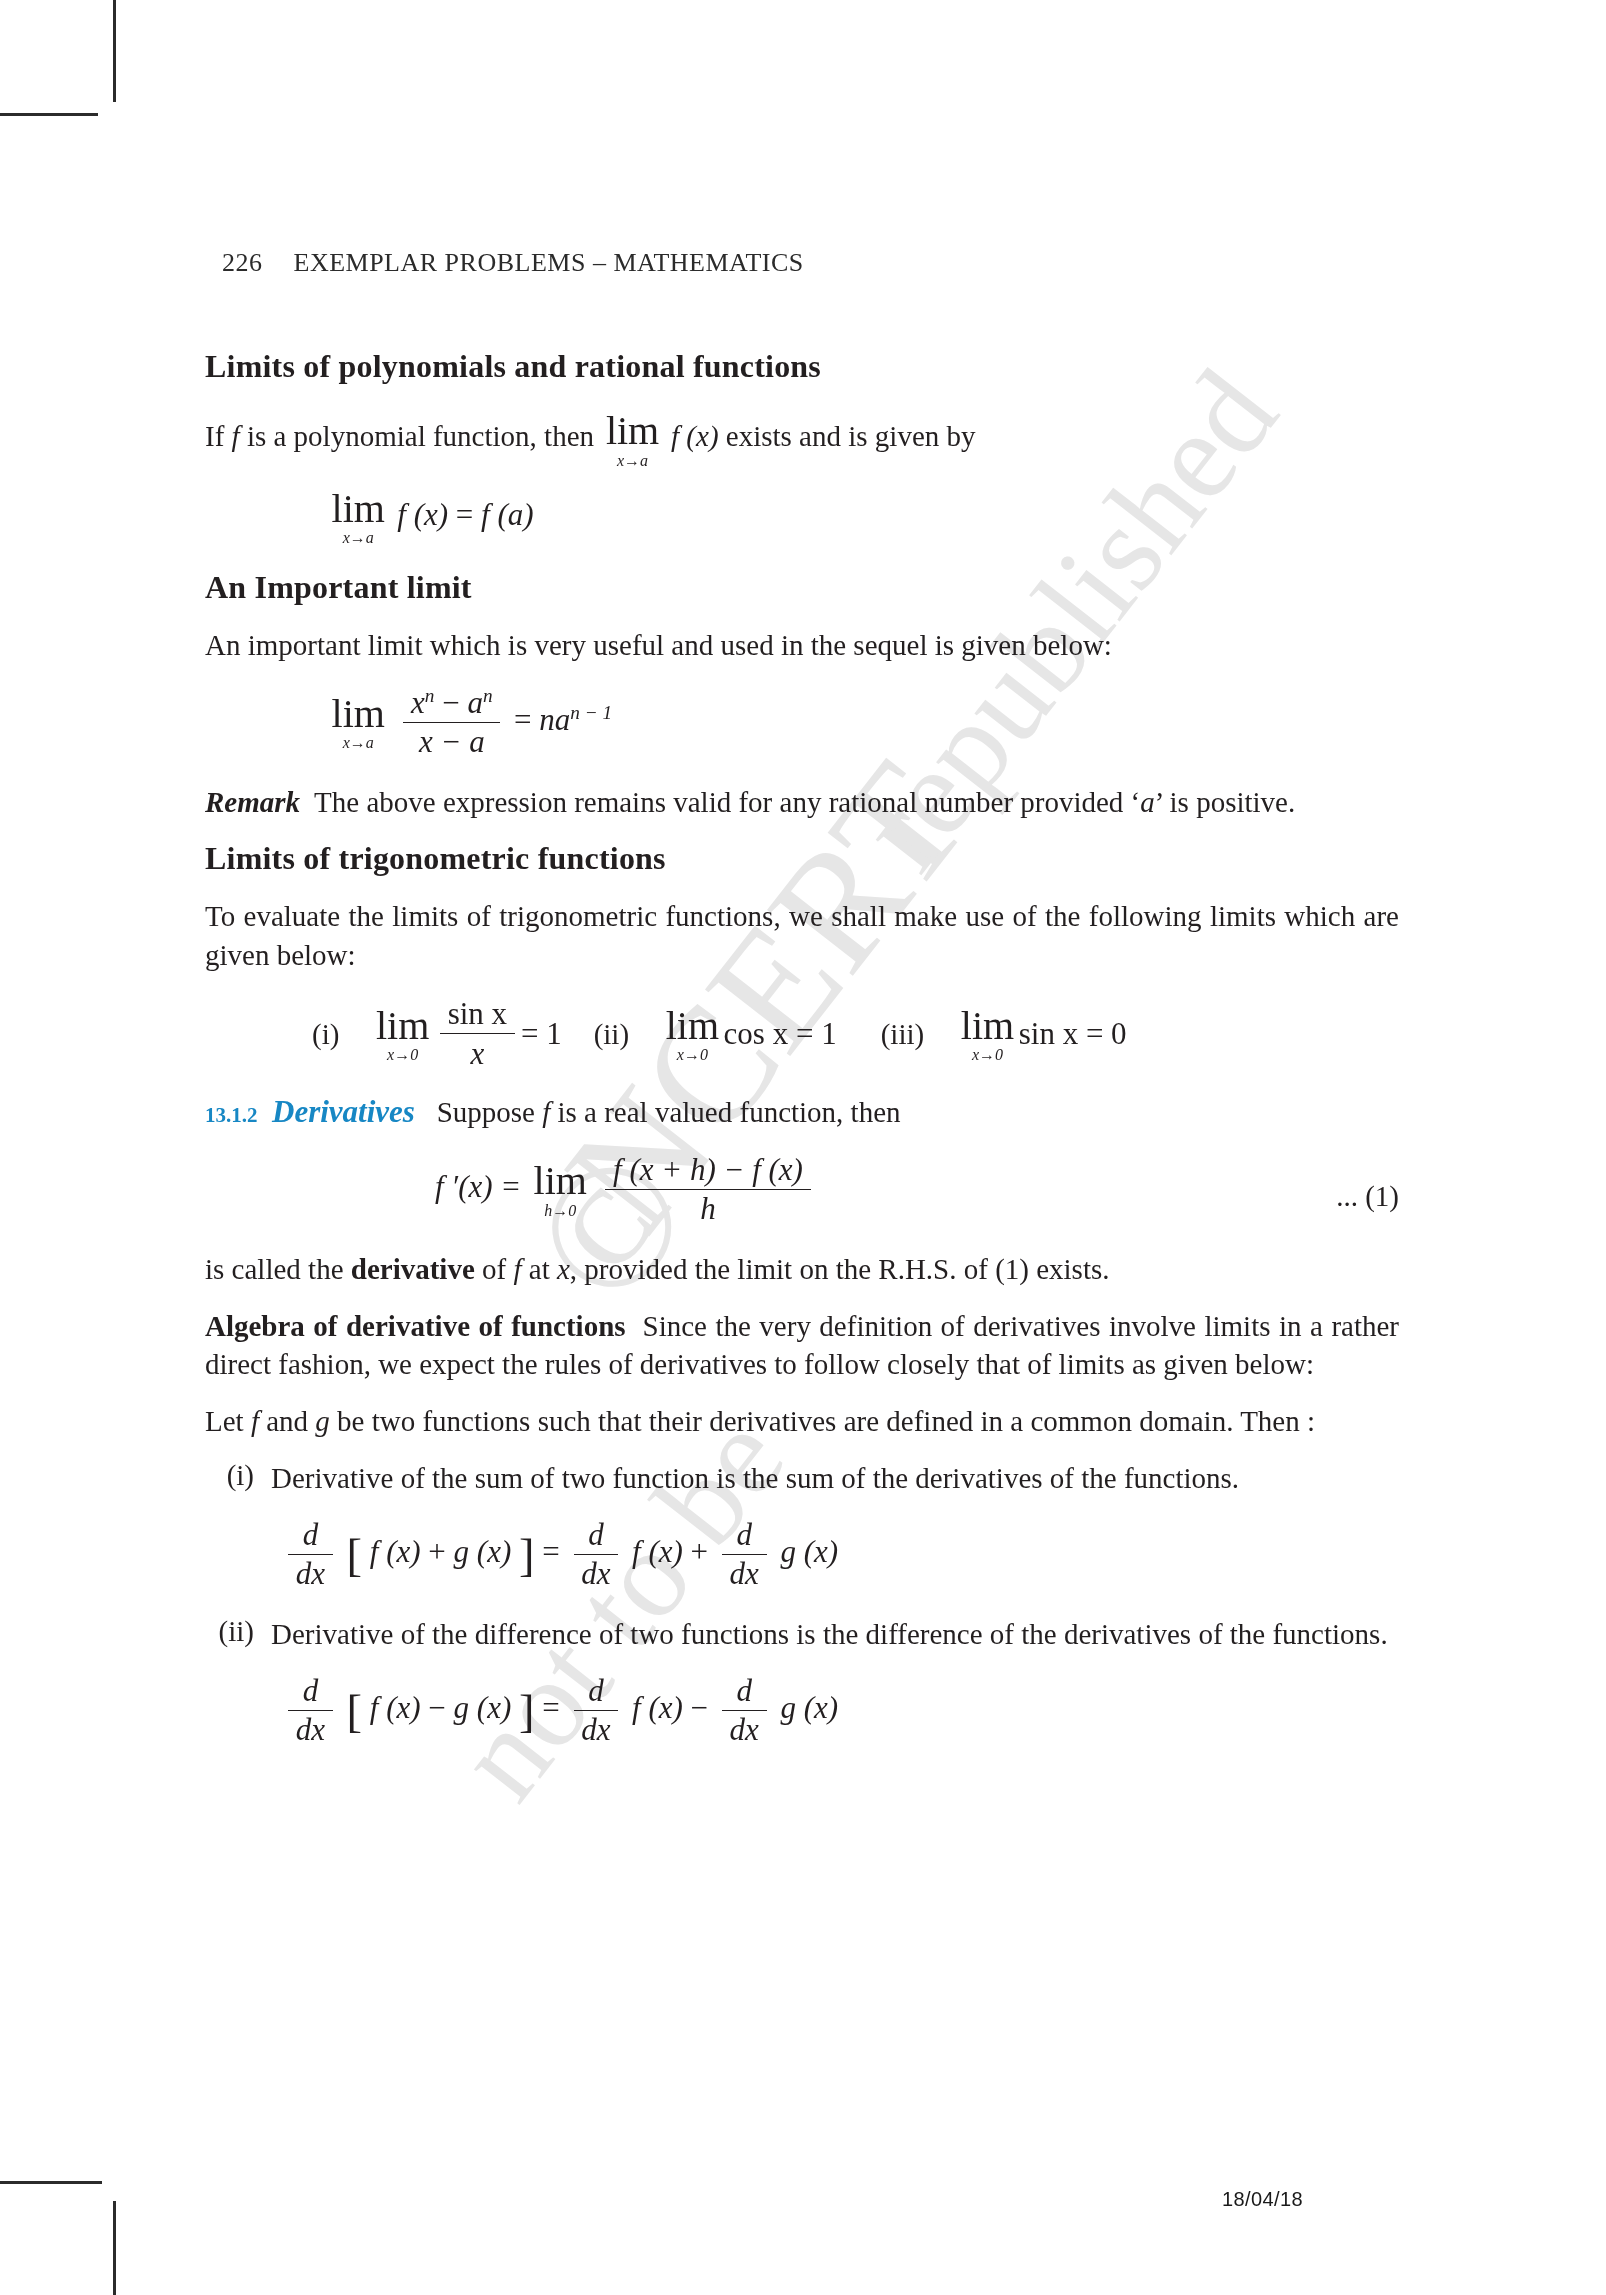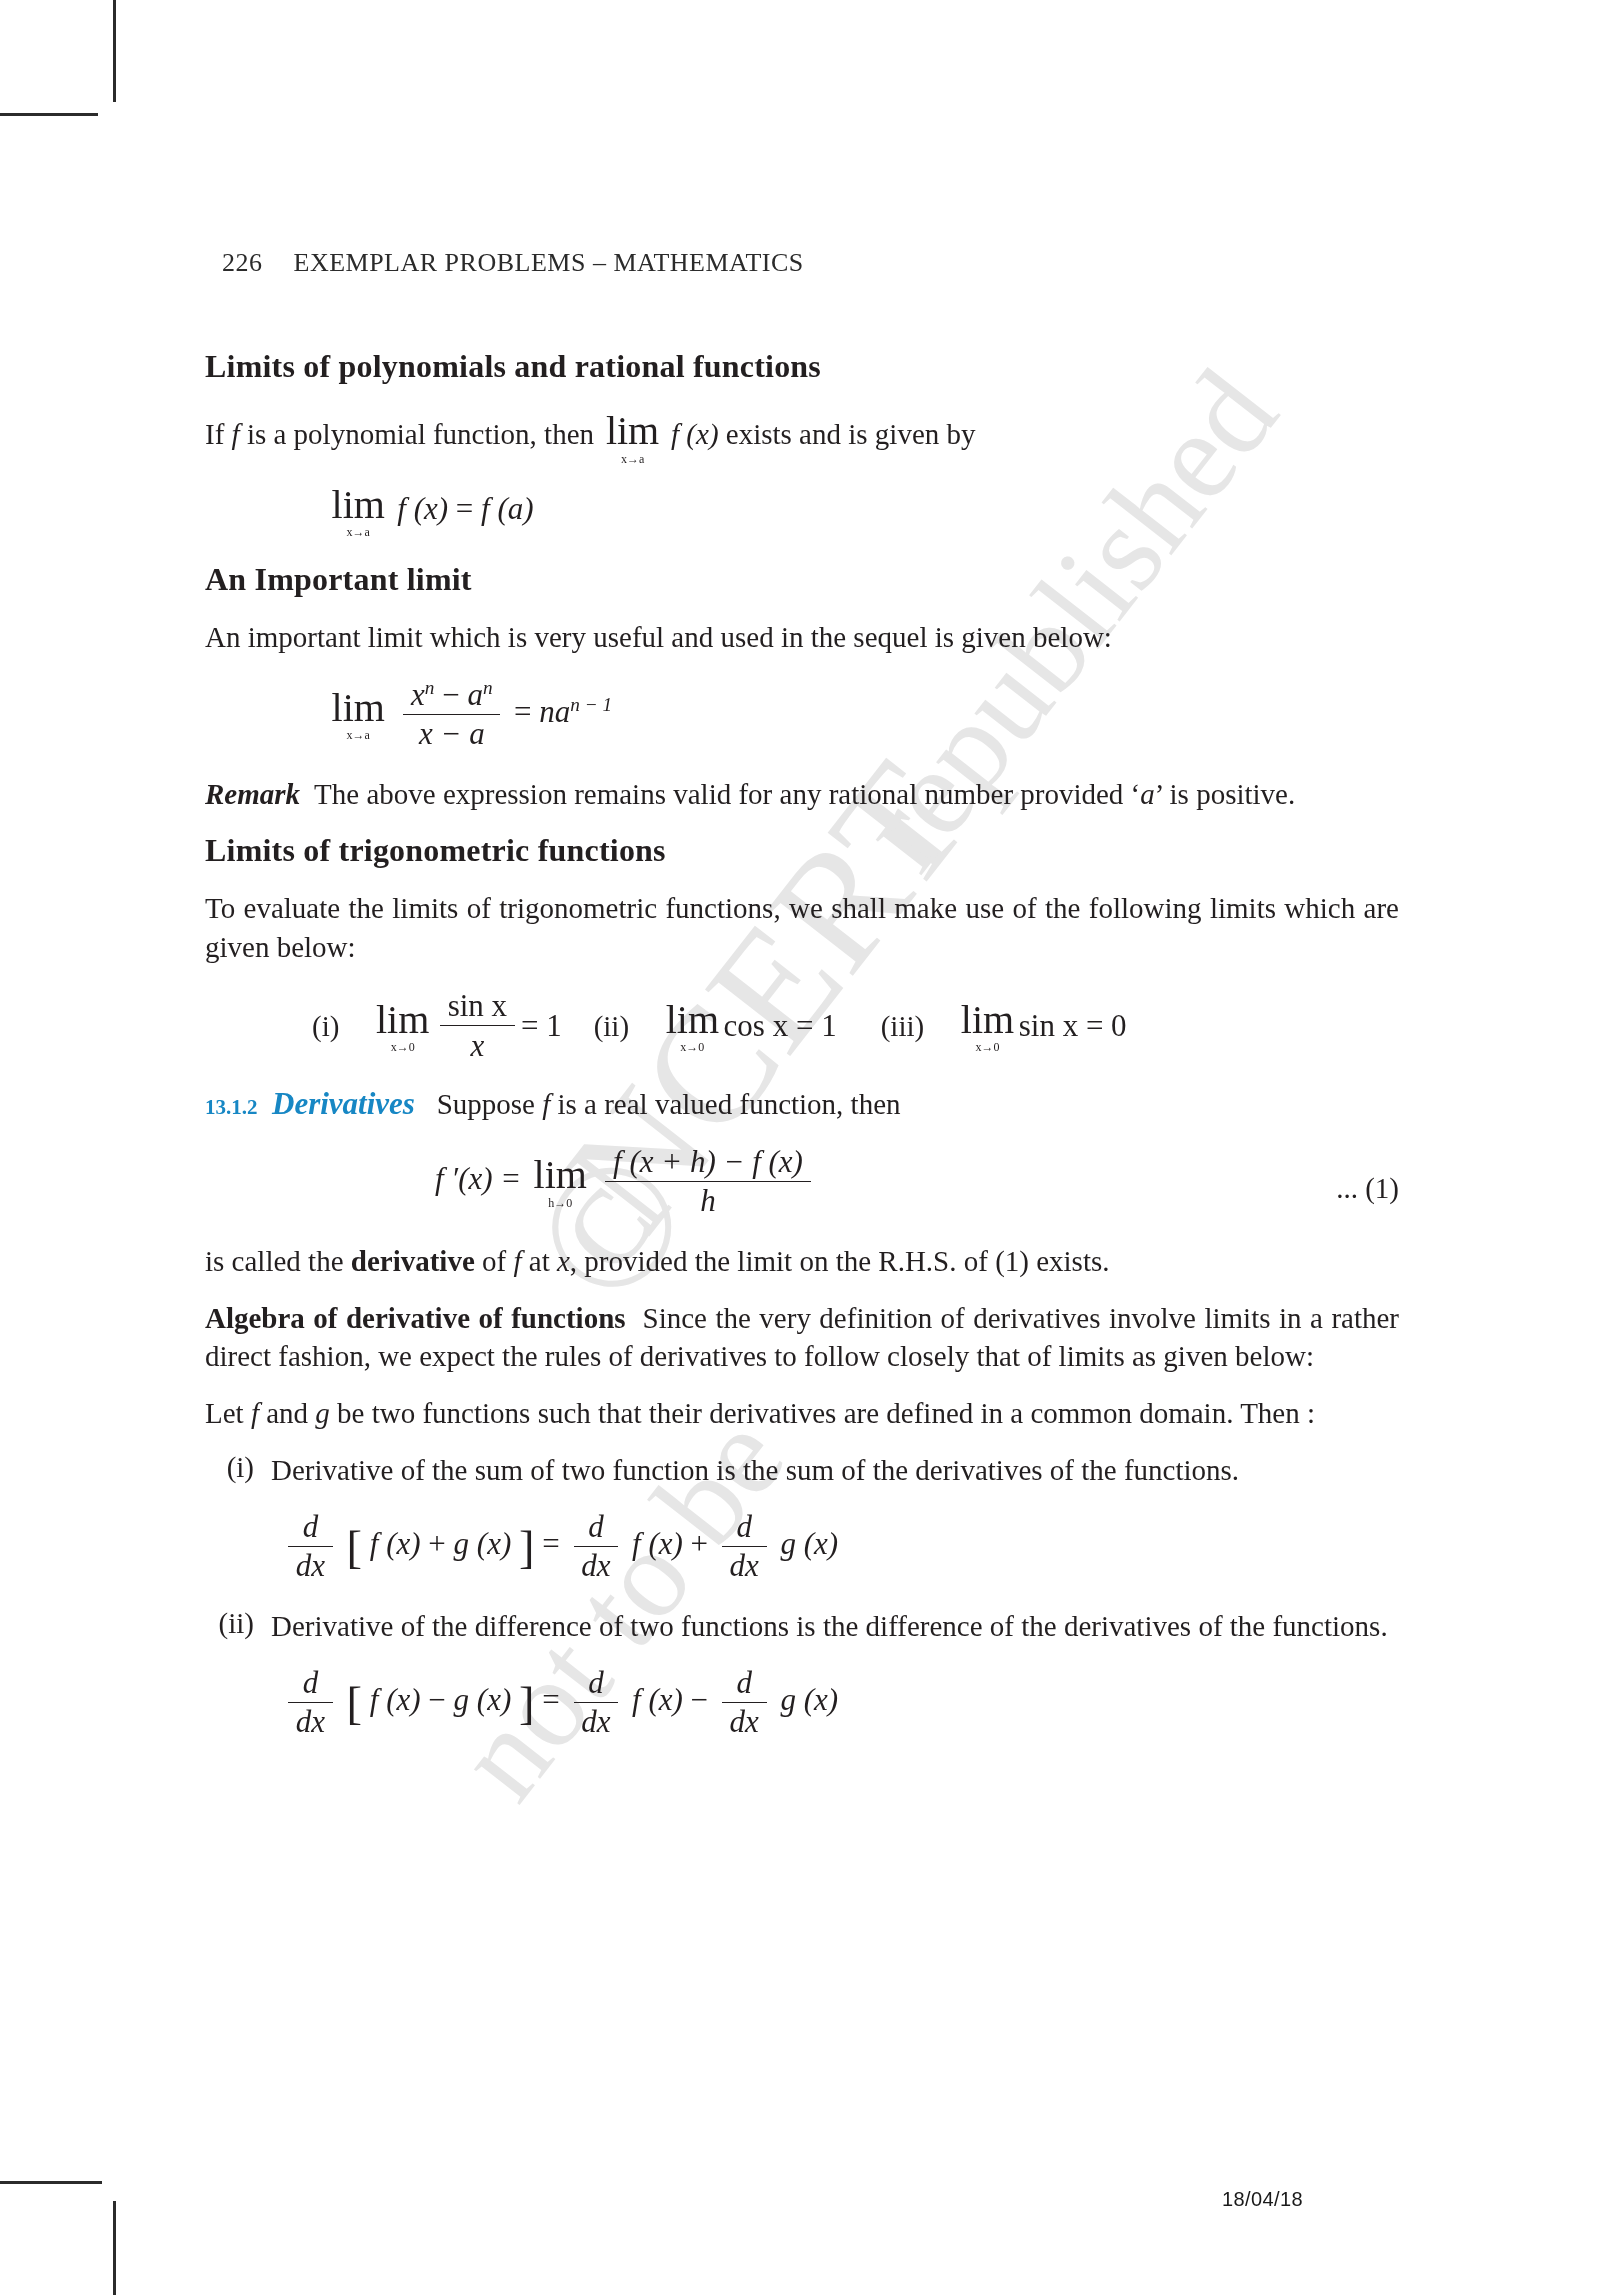"x→a" .lim .sub { font-size: 12px -> 16px; font-style: none -> italic }
